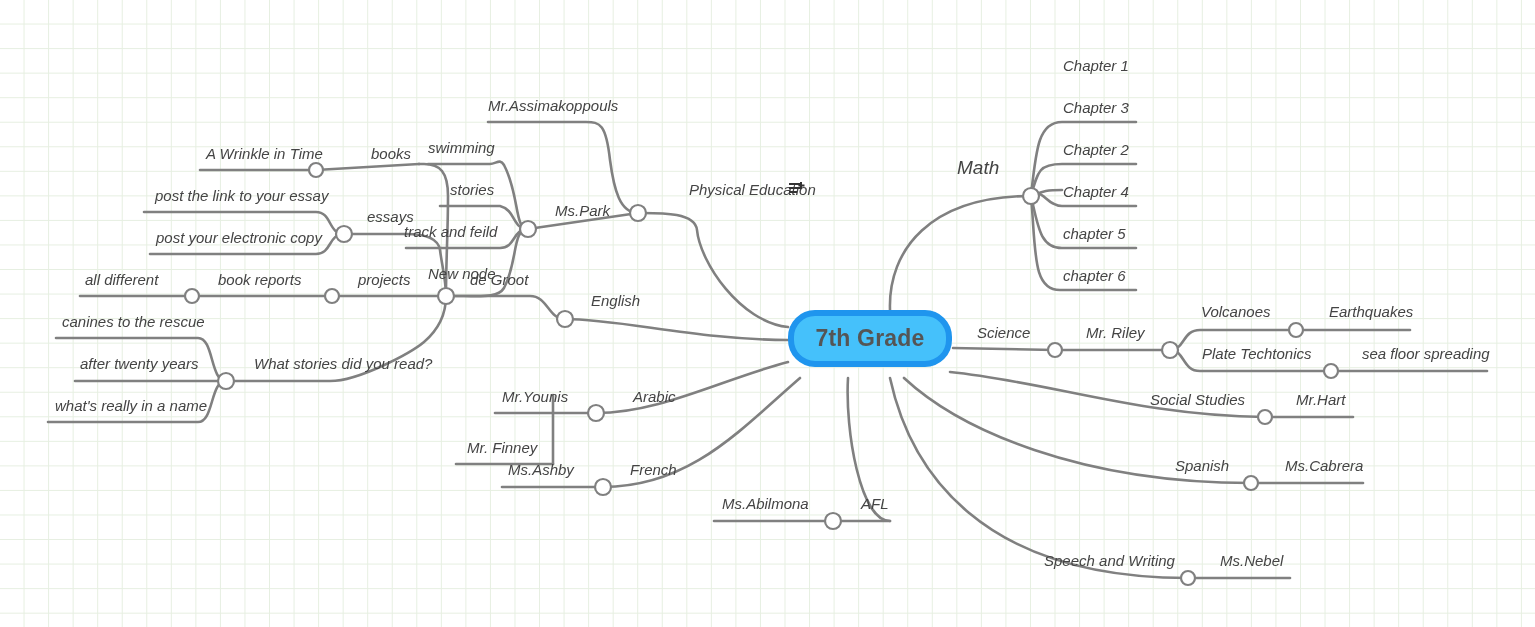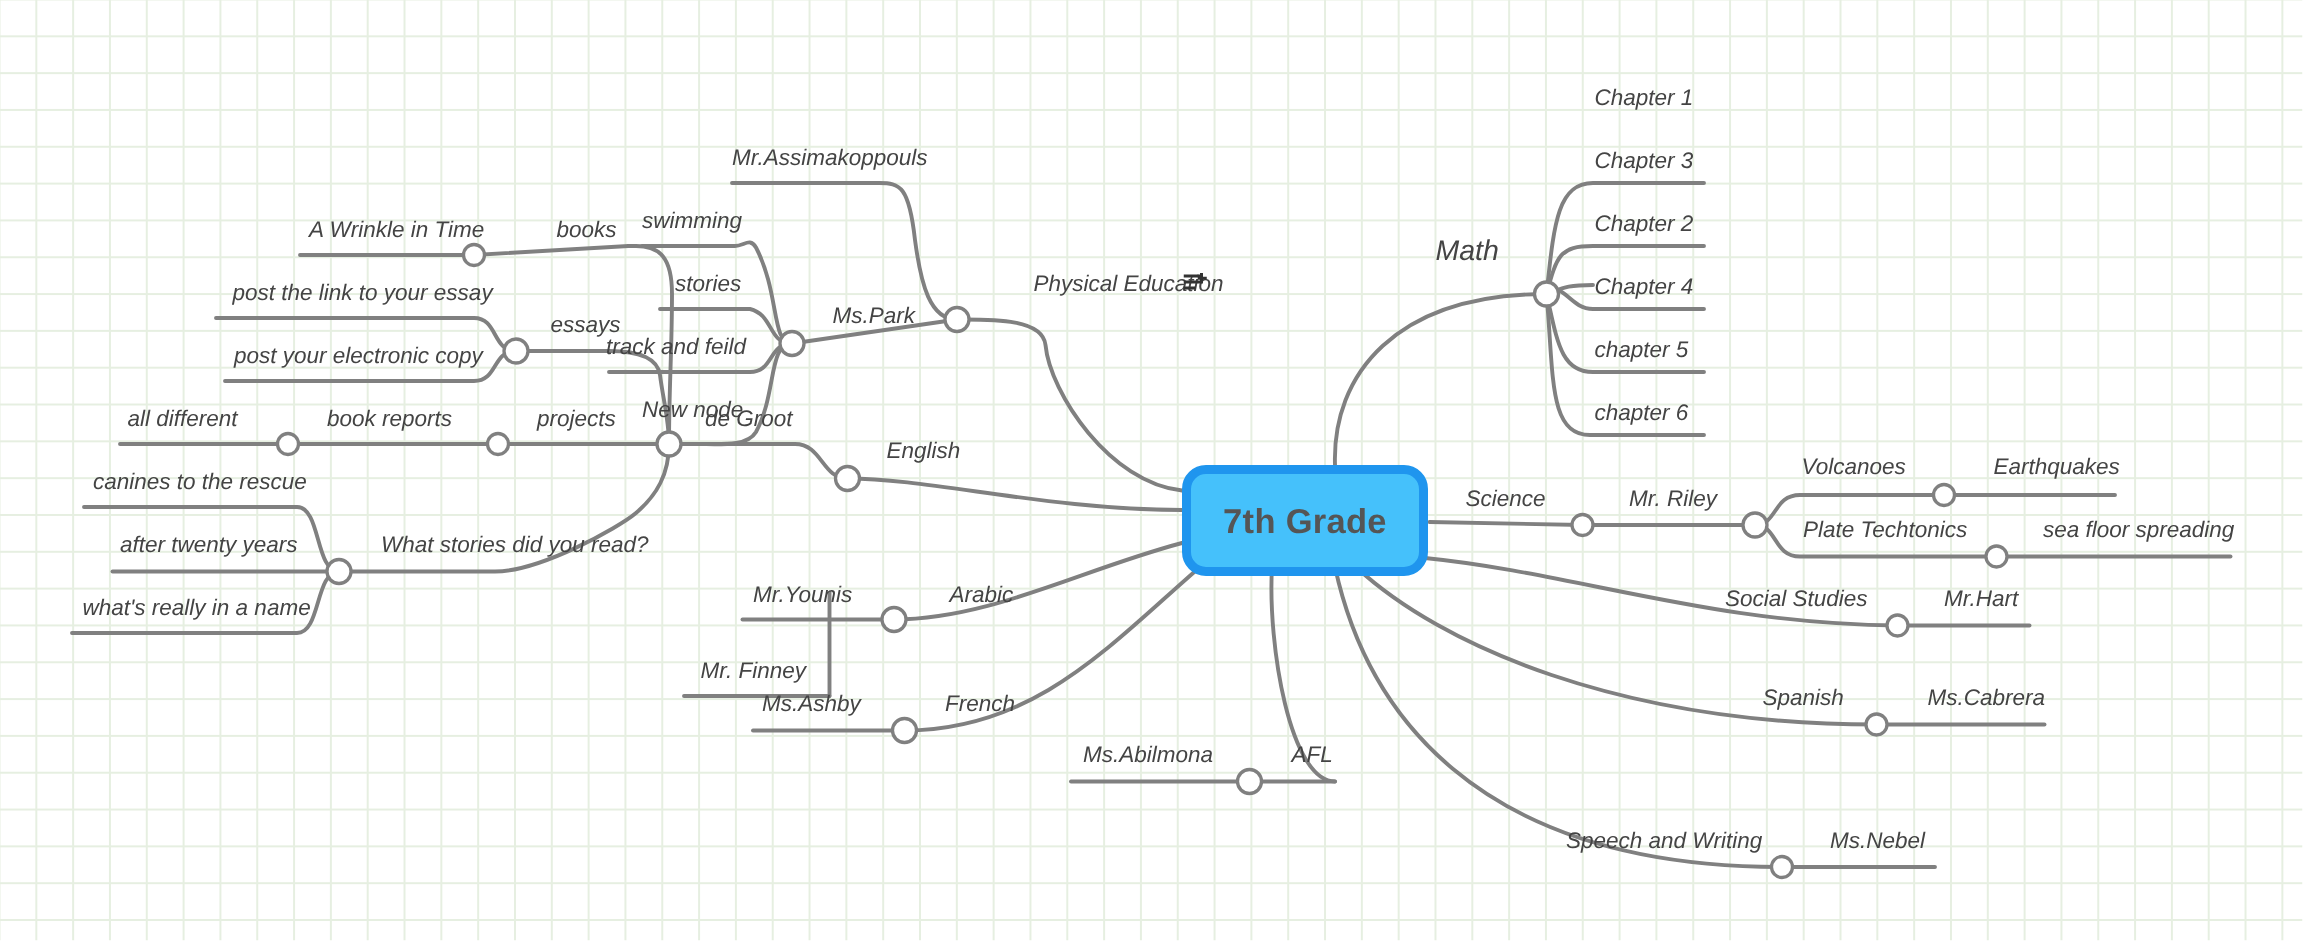"7th Grade" .root-node { border-radius: 16px -> 27px; height: 74px -> 57px }
